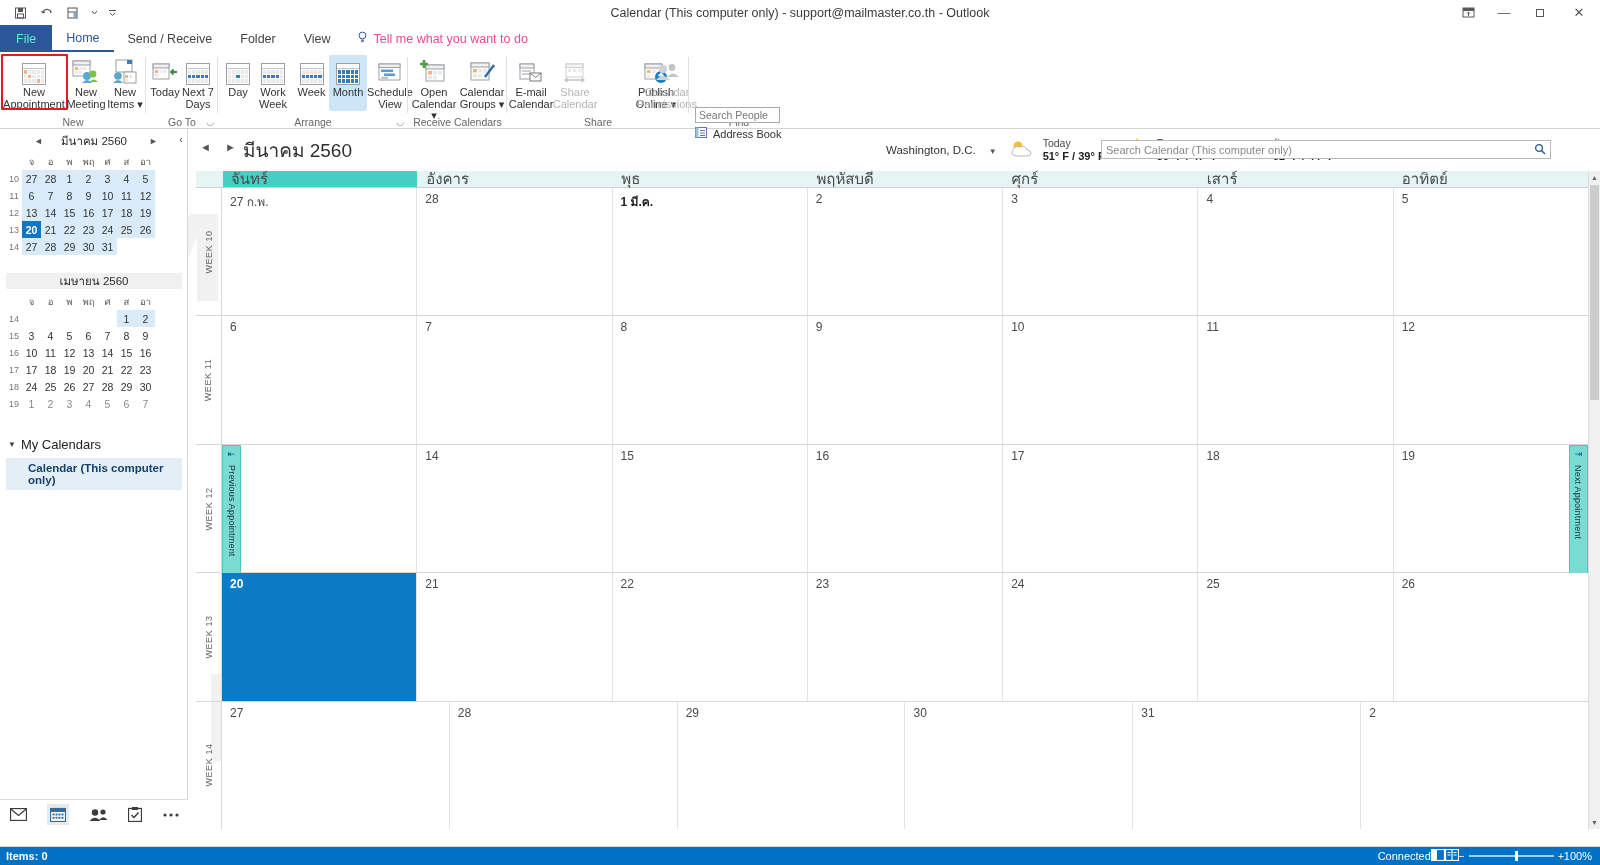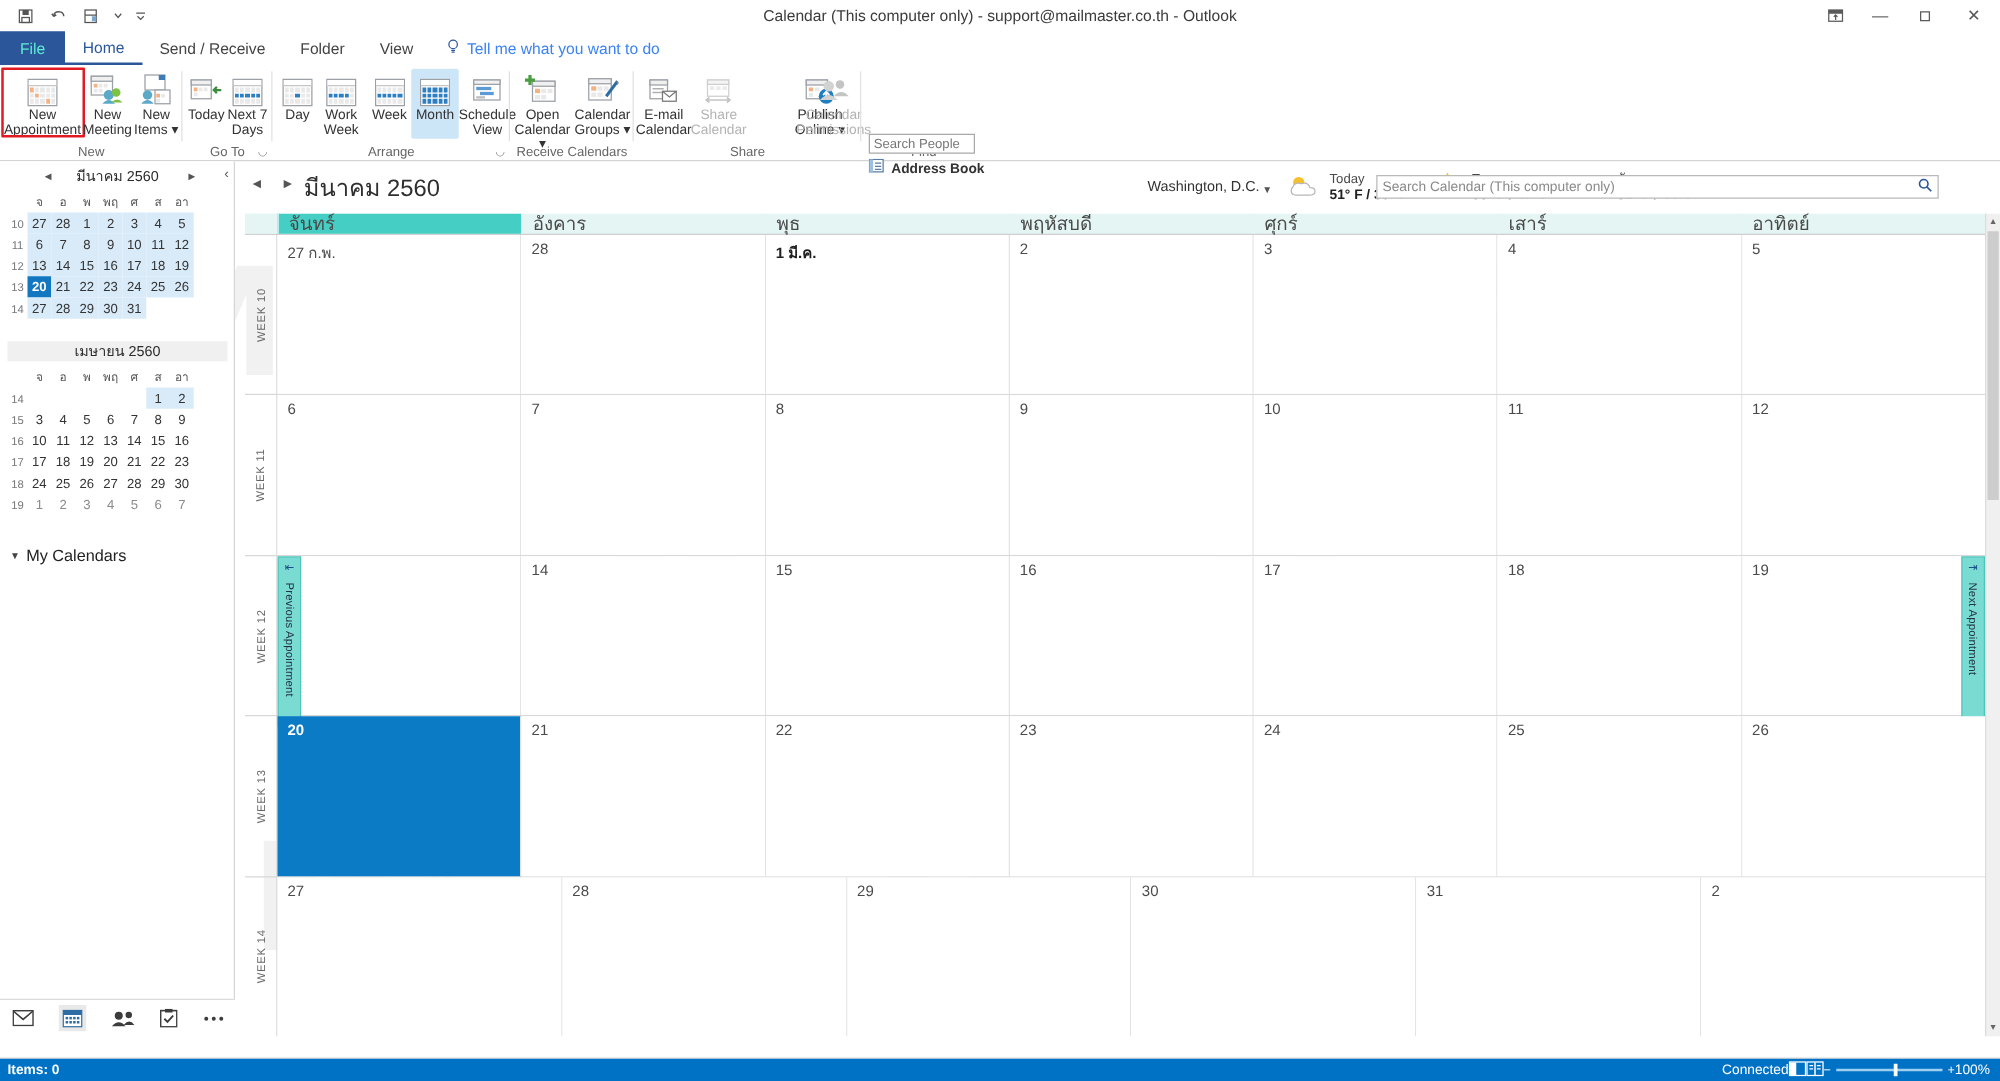"Tell me what you want" .tellme { color: #3b82f6 -> #ec4899 }
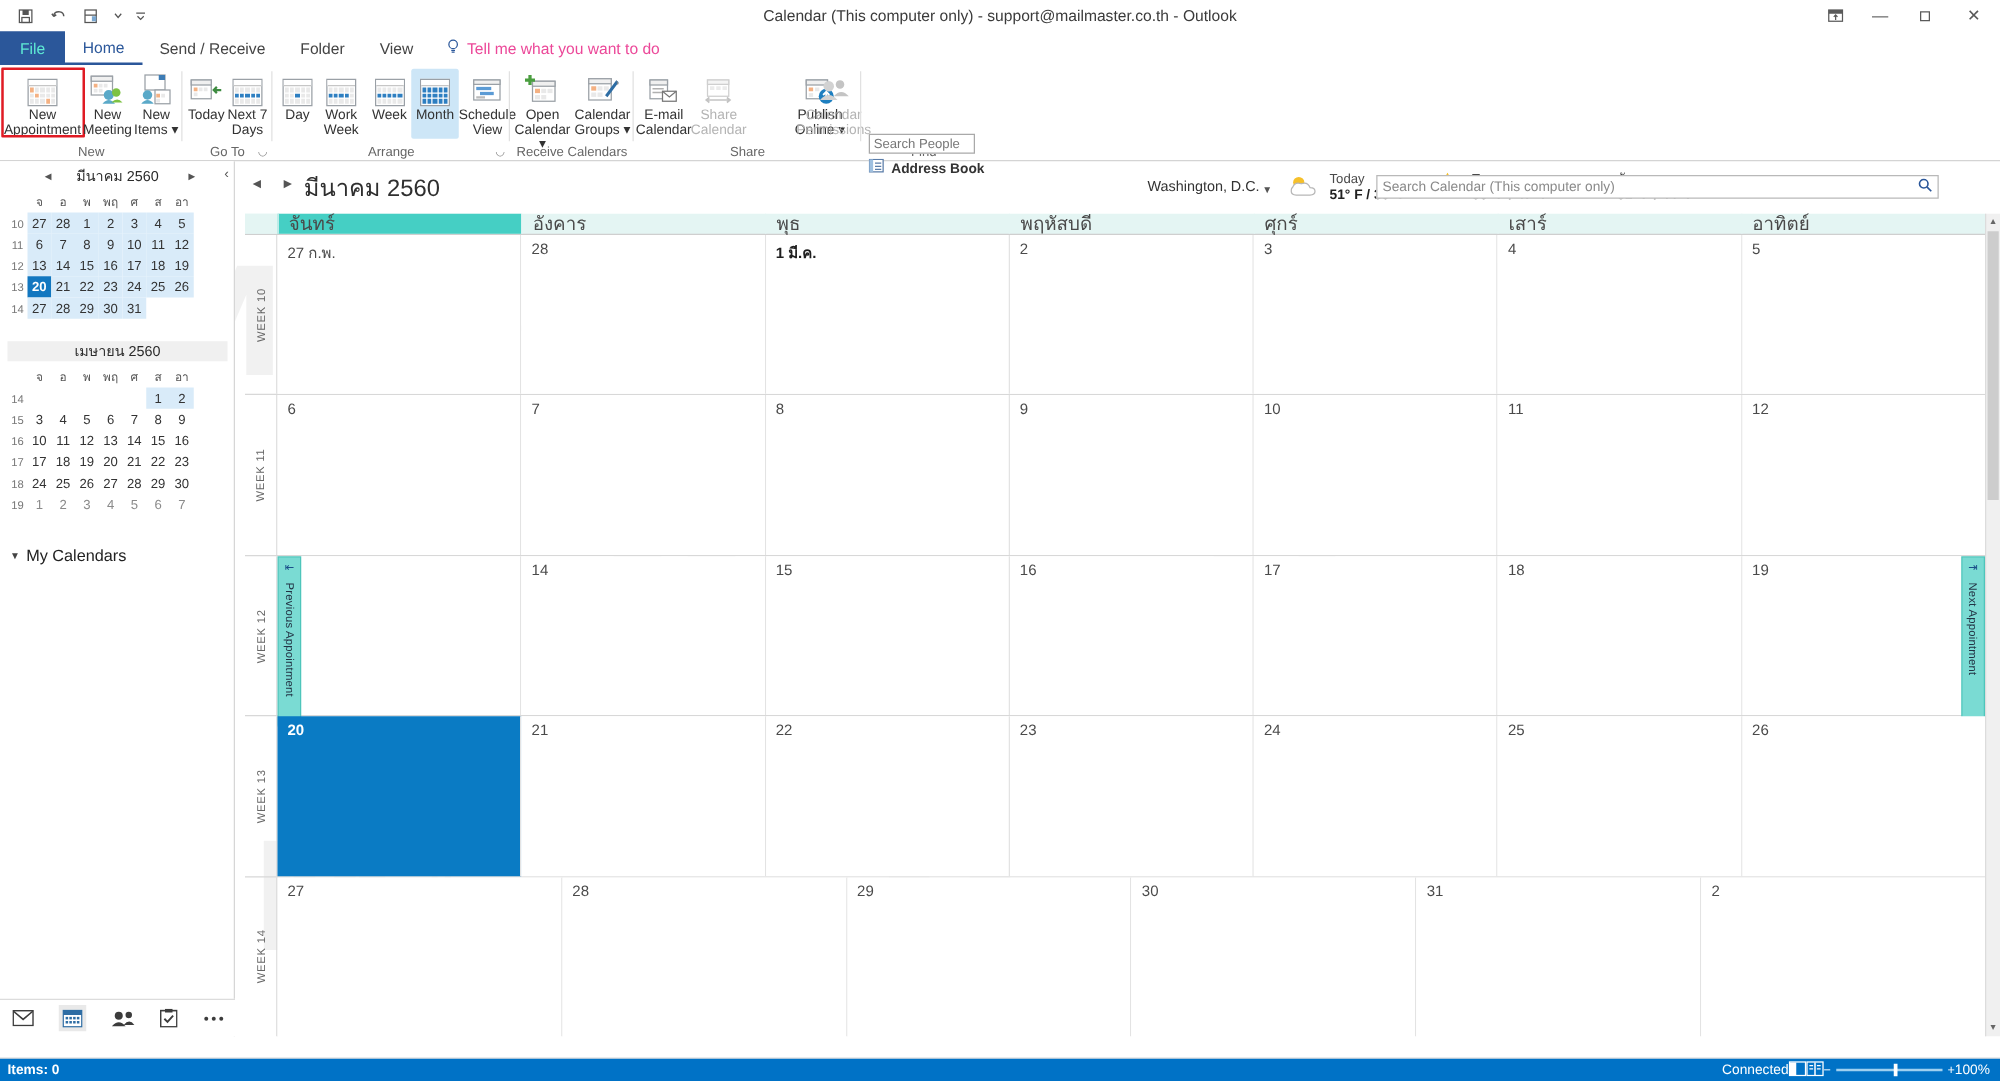"Address Book" .addrbook { font-weight: bold -> none }
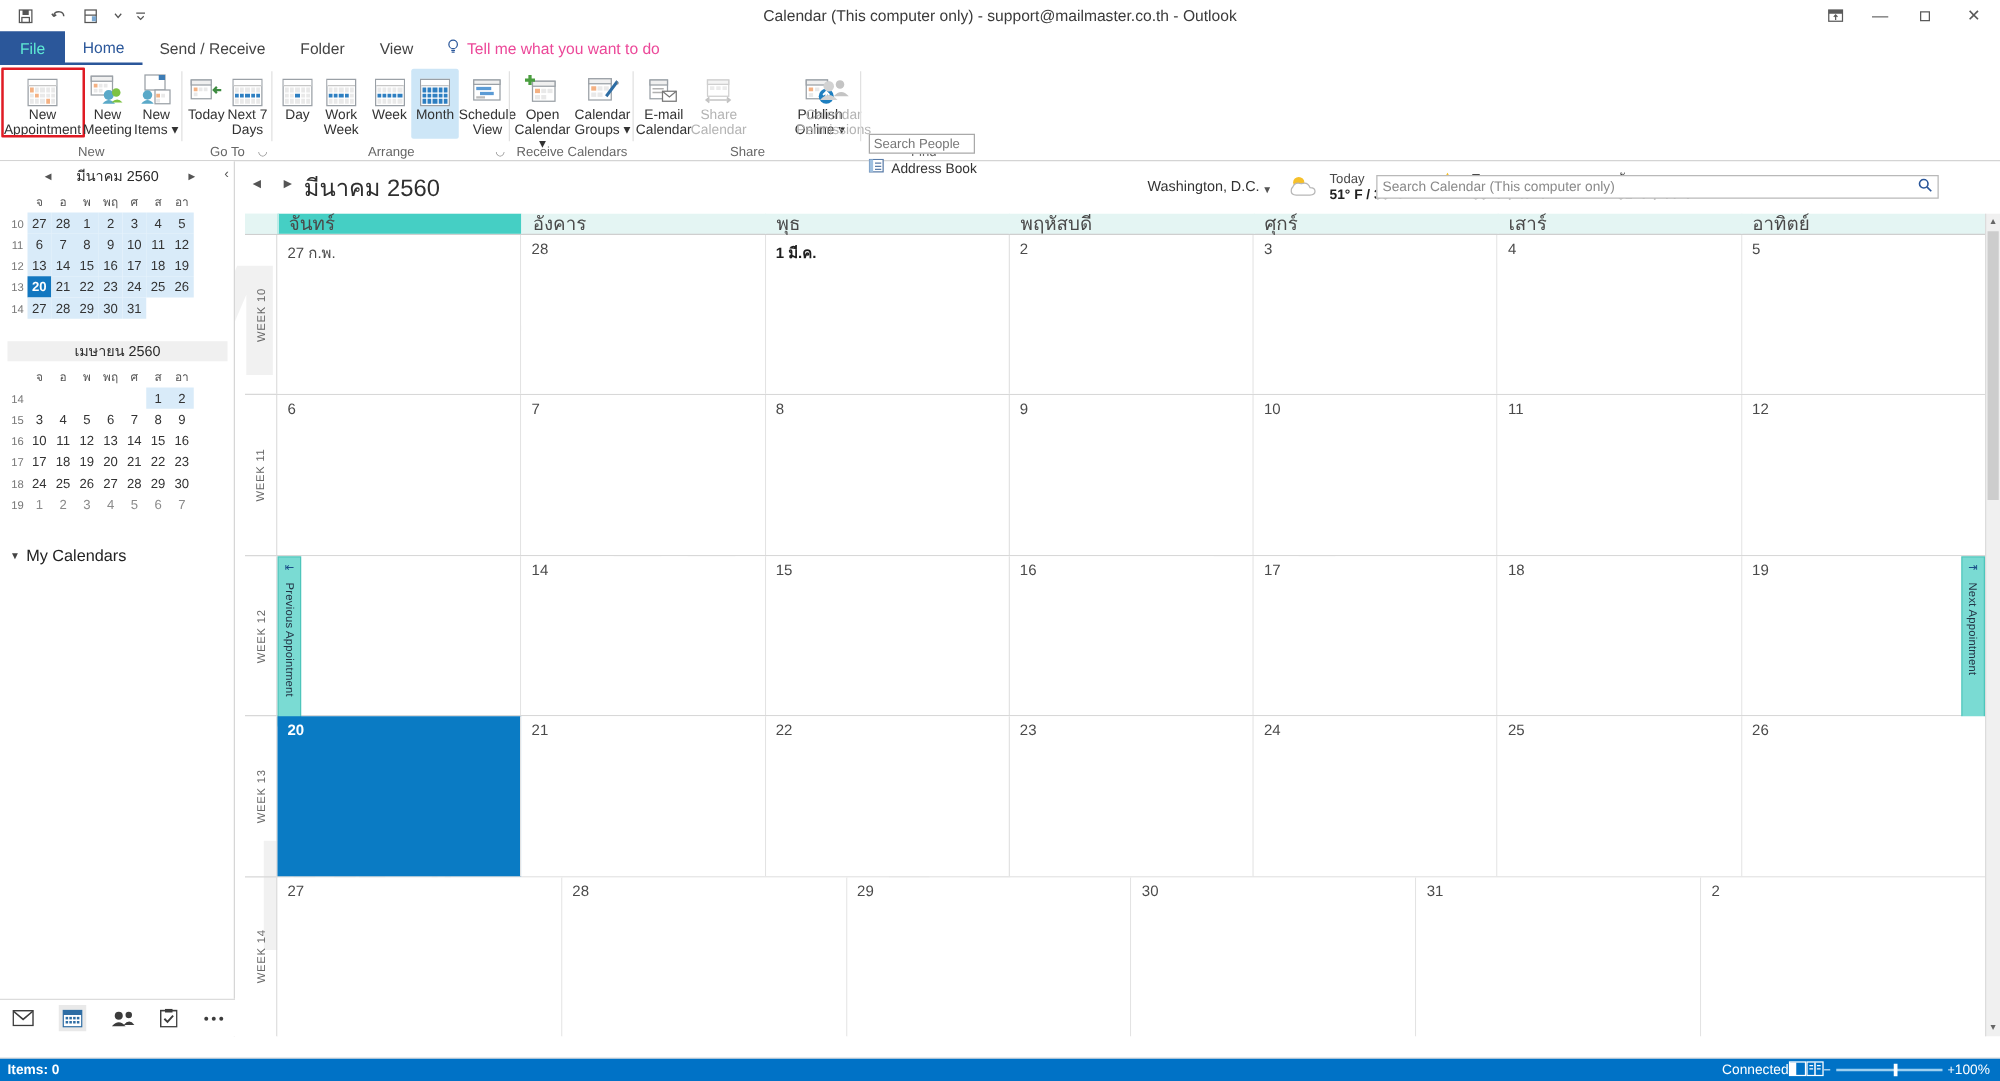"Washington, D.C." .loc { gap: 2px -> 13px; margin-left: 32px -> none }
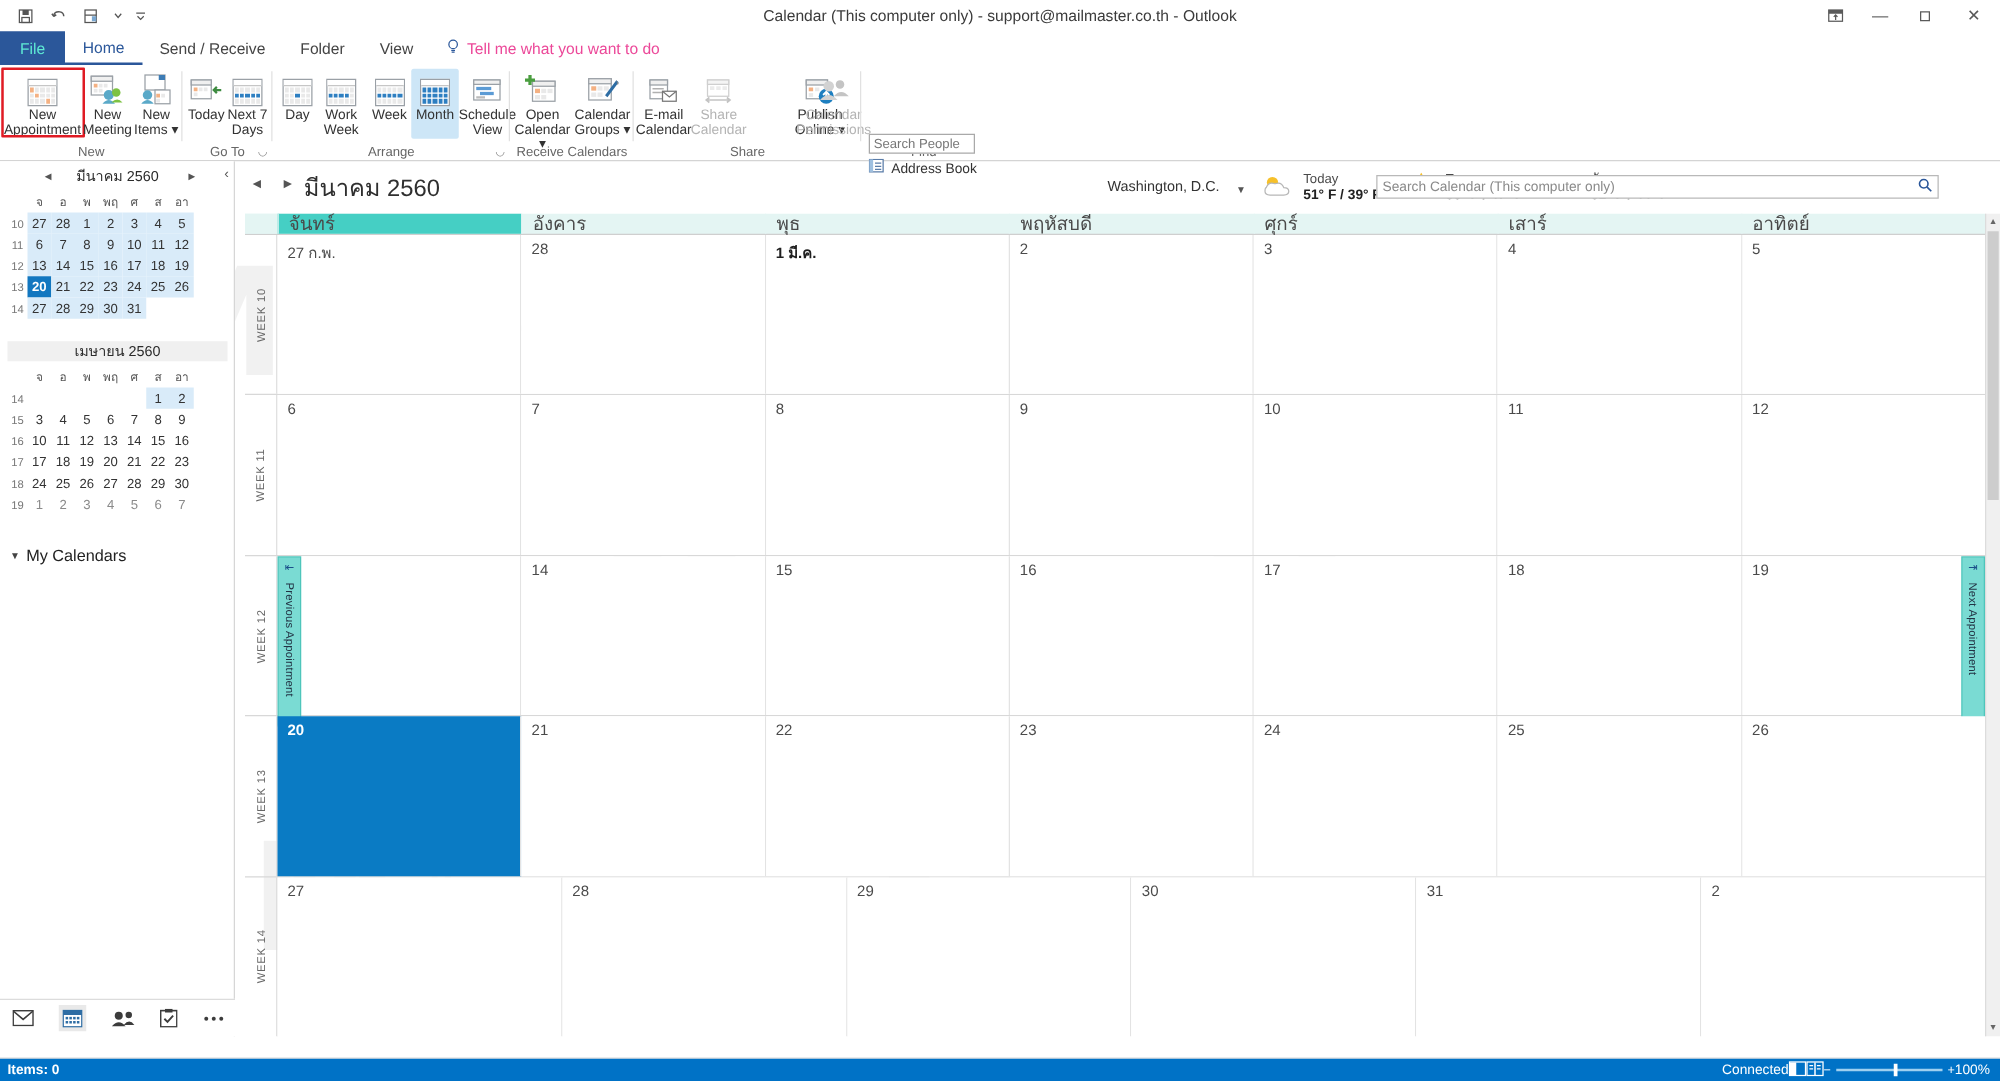"Calendar (This computer only)" div.cal-item { html: none -> <div>Calendar (This computer only)</div> }
